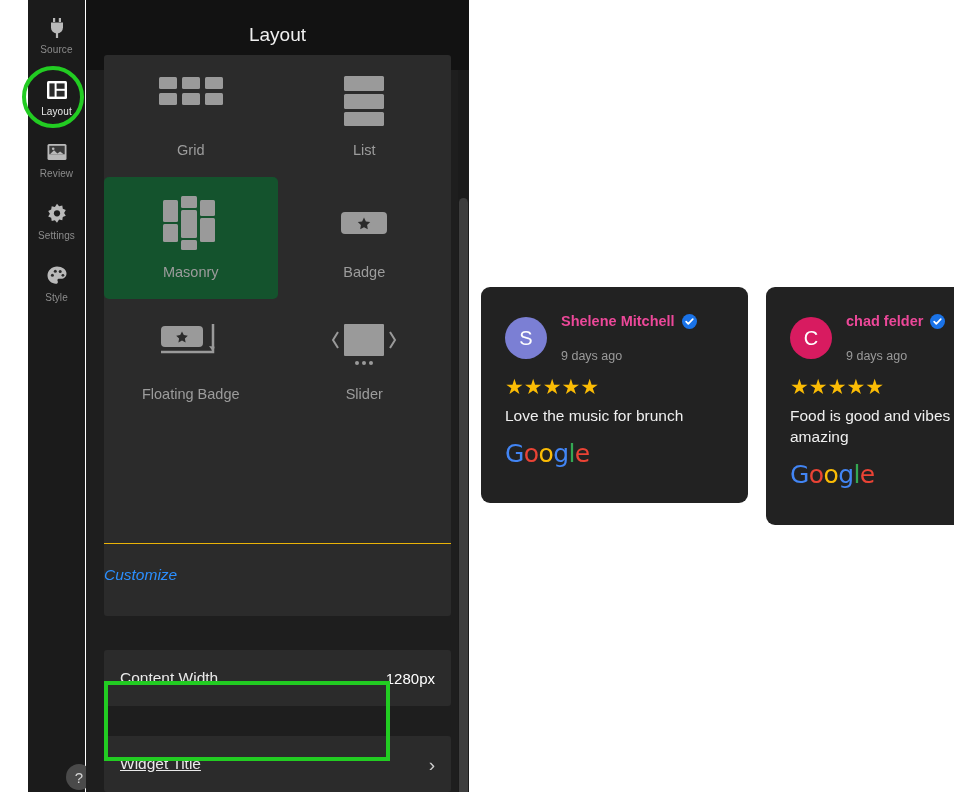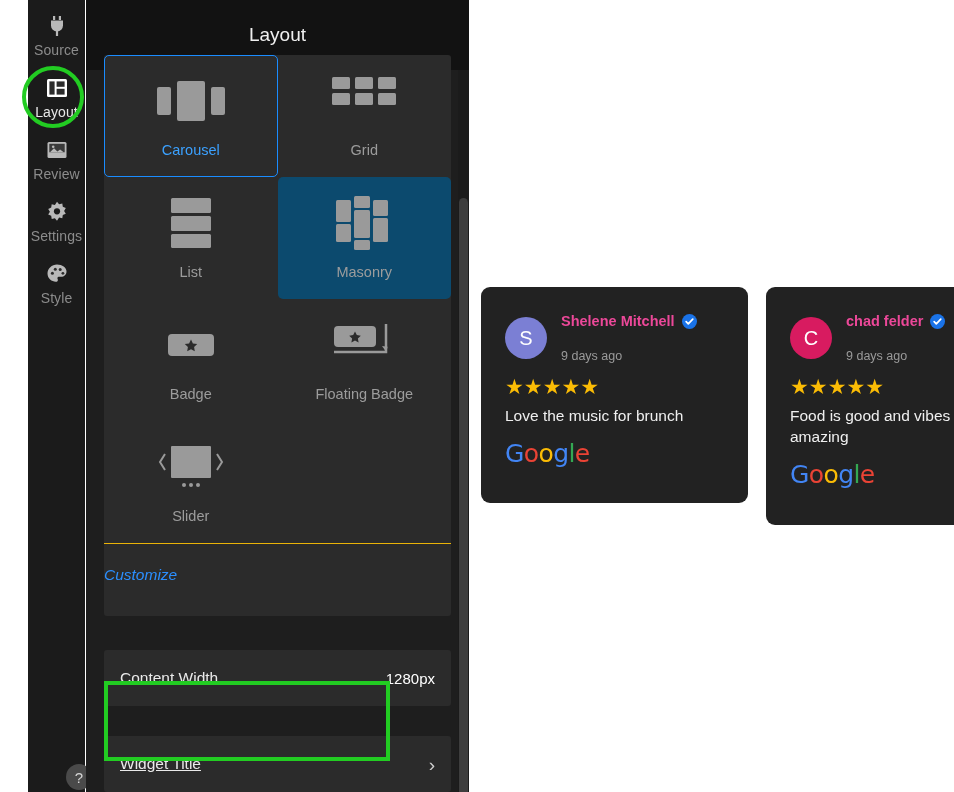"Source" .rail-label { font-size: 14px -> 10px }
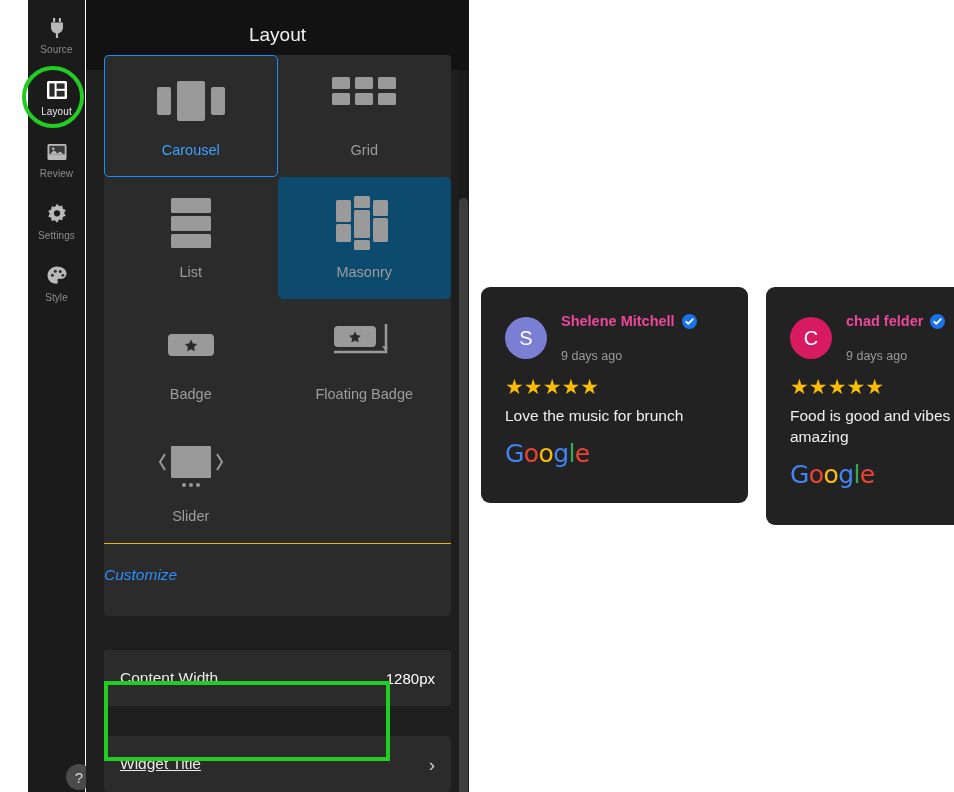"Carousel" div.lt-tile { html: <div> <span> <svg> <rect></rect> <rect></rect> <rect></rect> </svg> </span> <span>Carousel</span> </div> -> none }
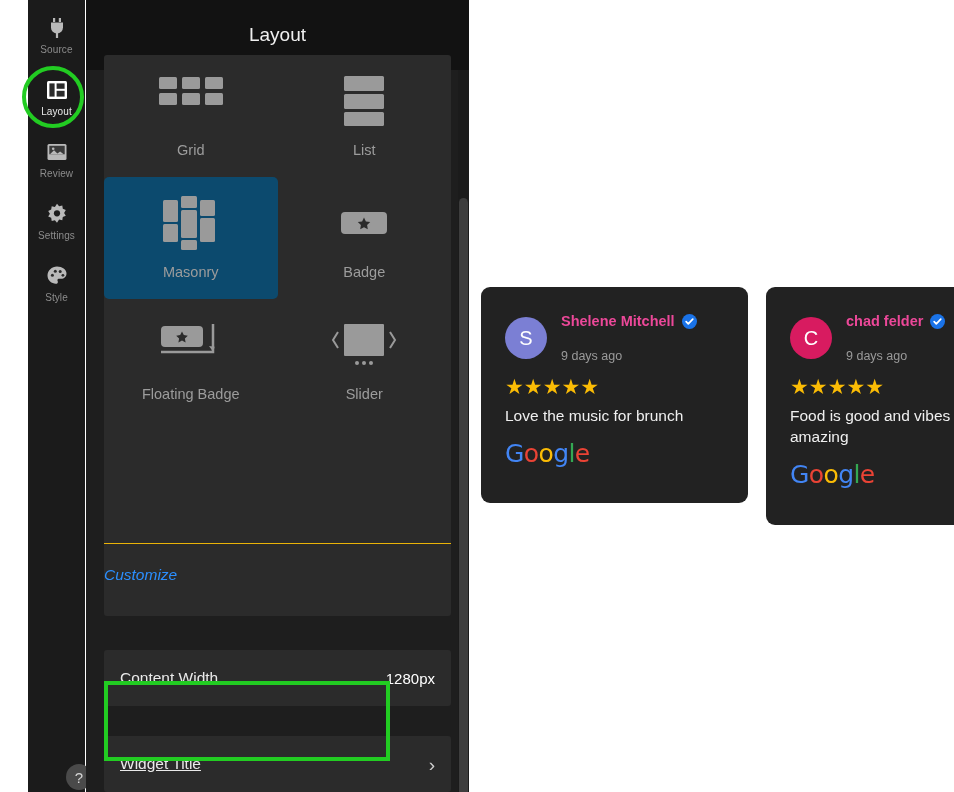"Masonry" .lt-tile.hovered { background: #0c4a6e -> #14532d }
